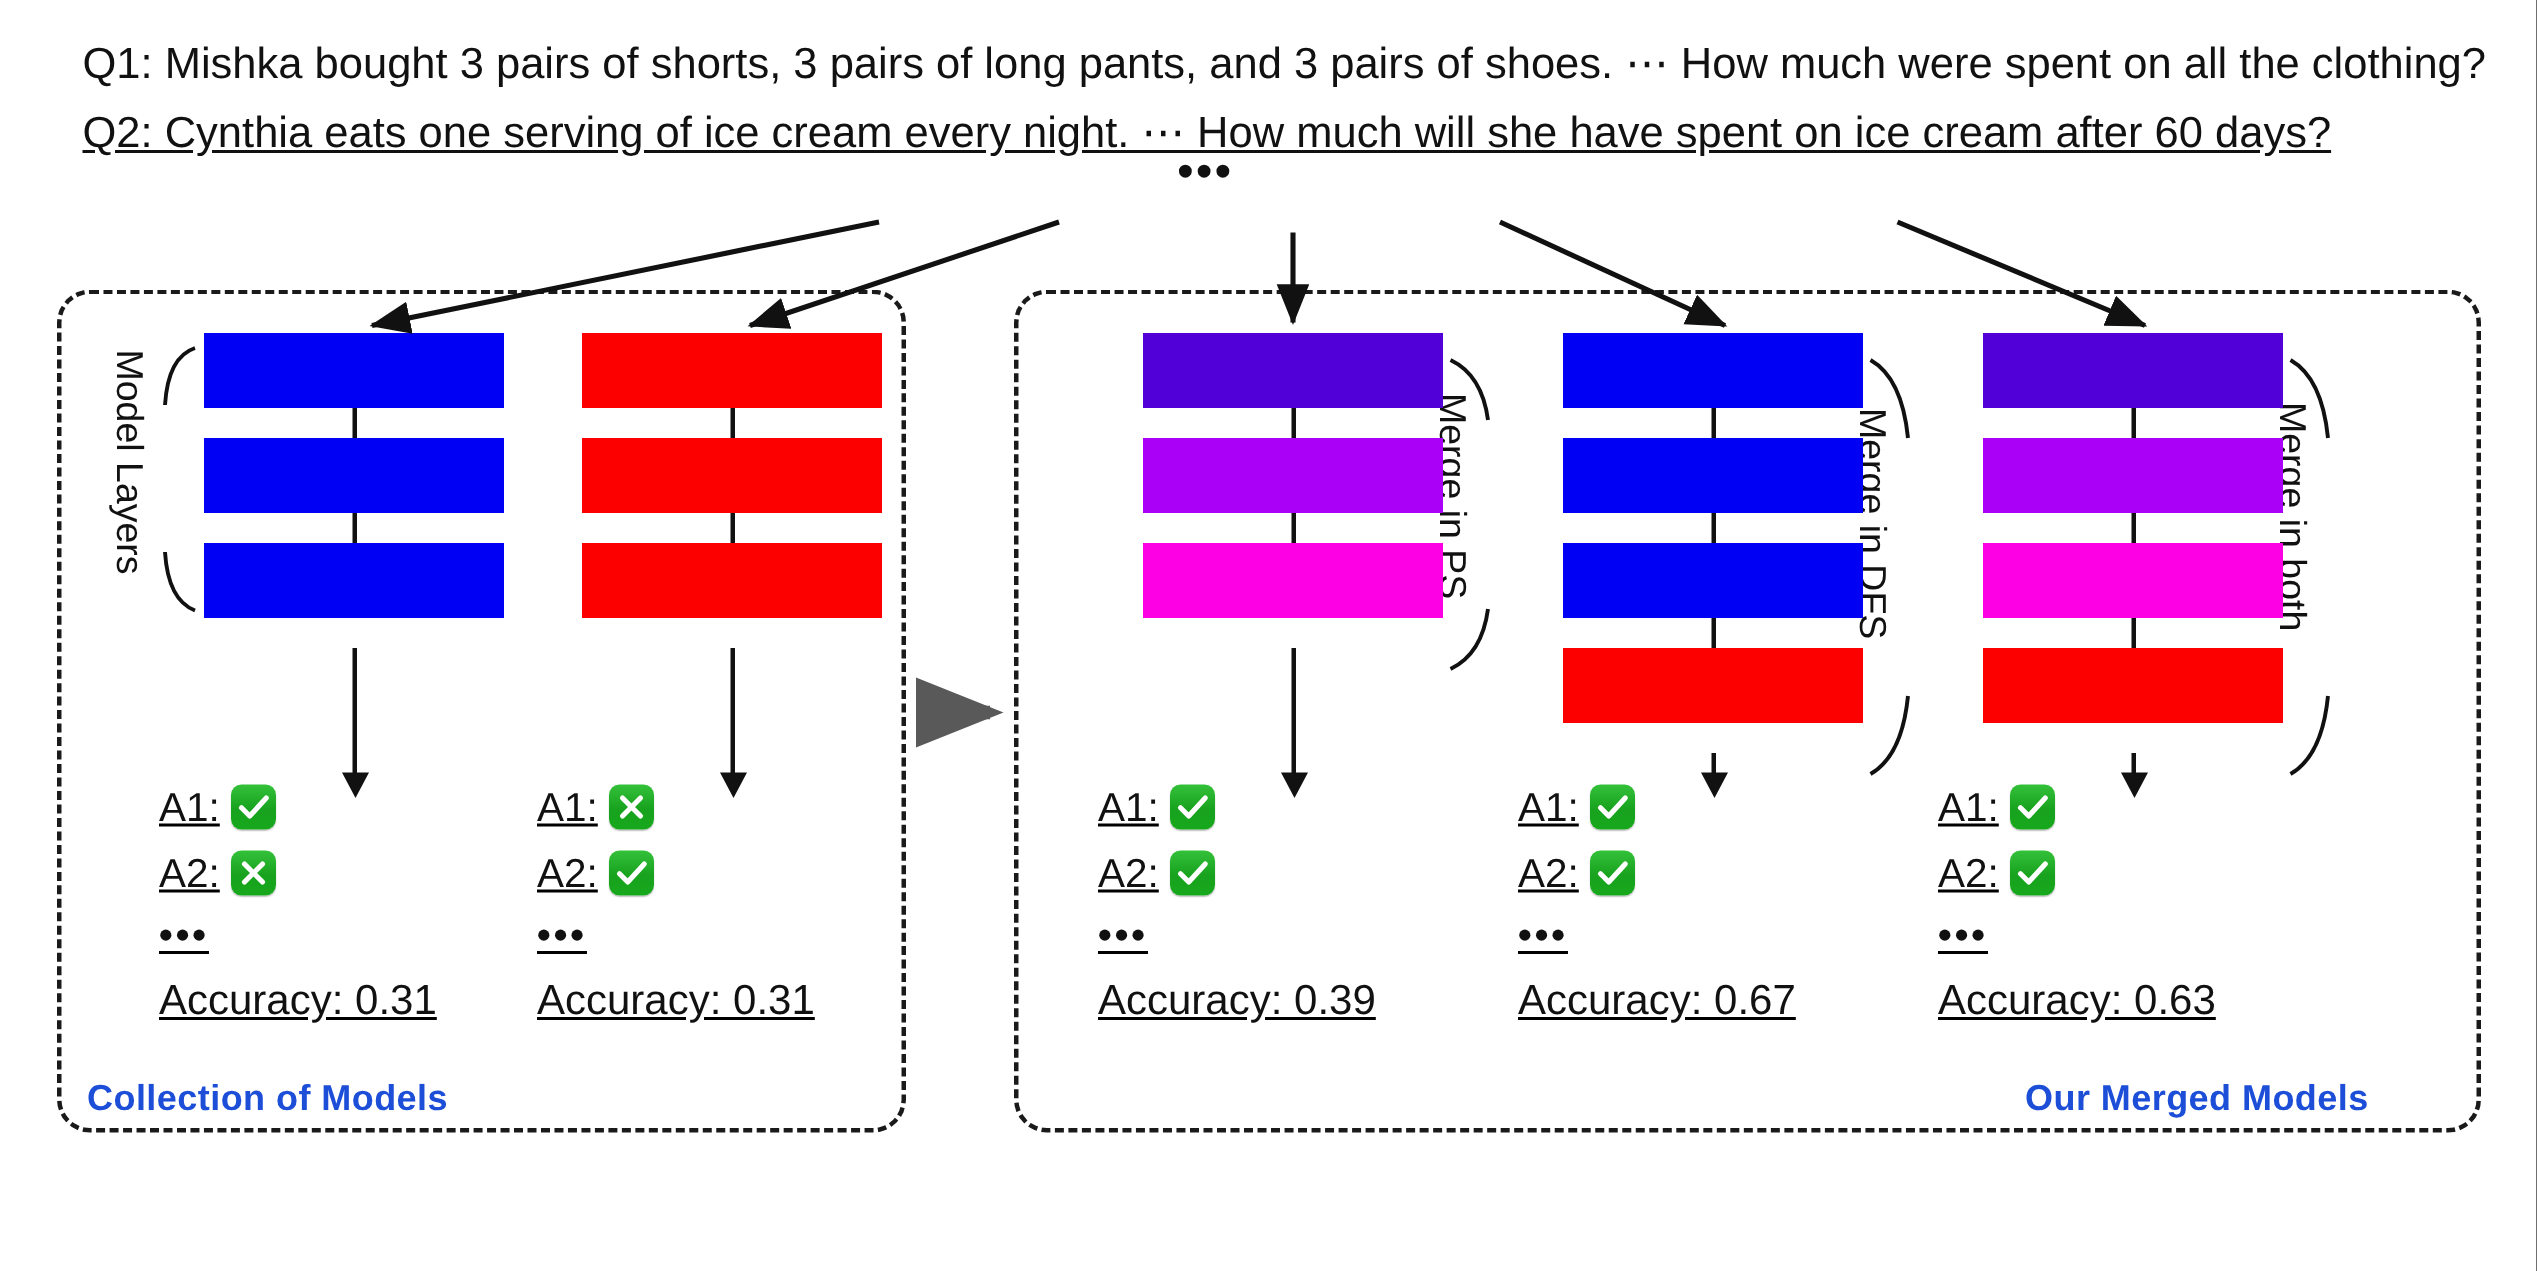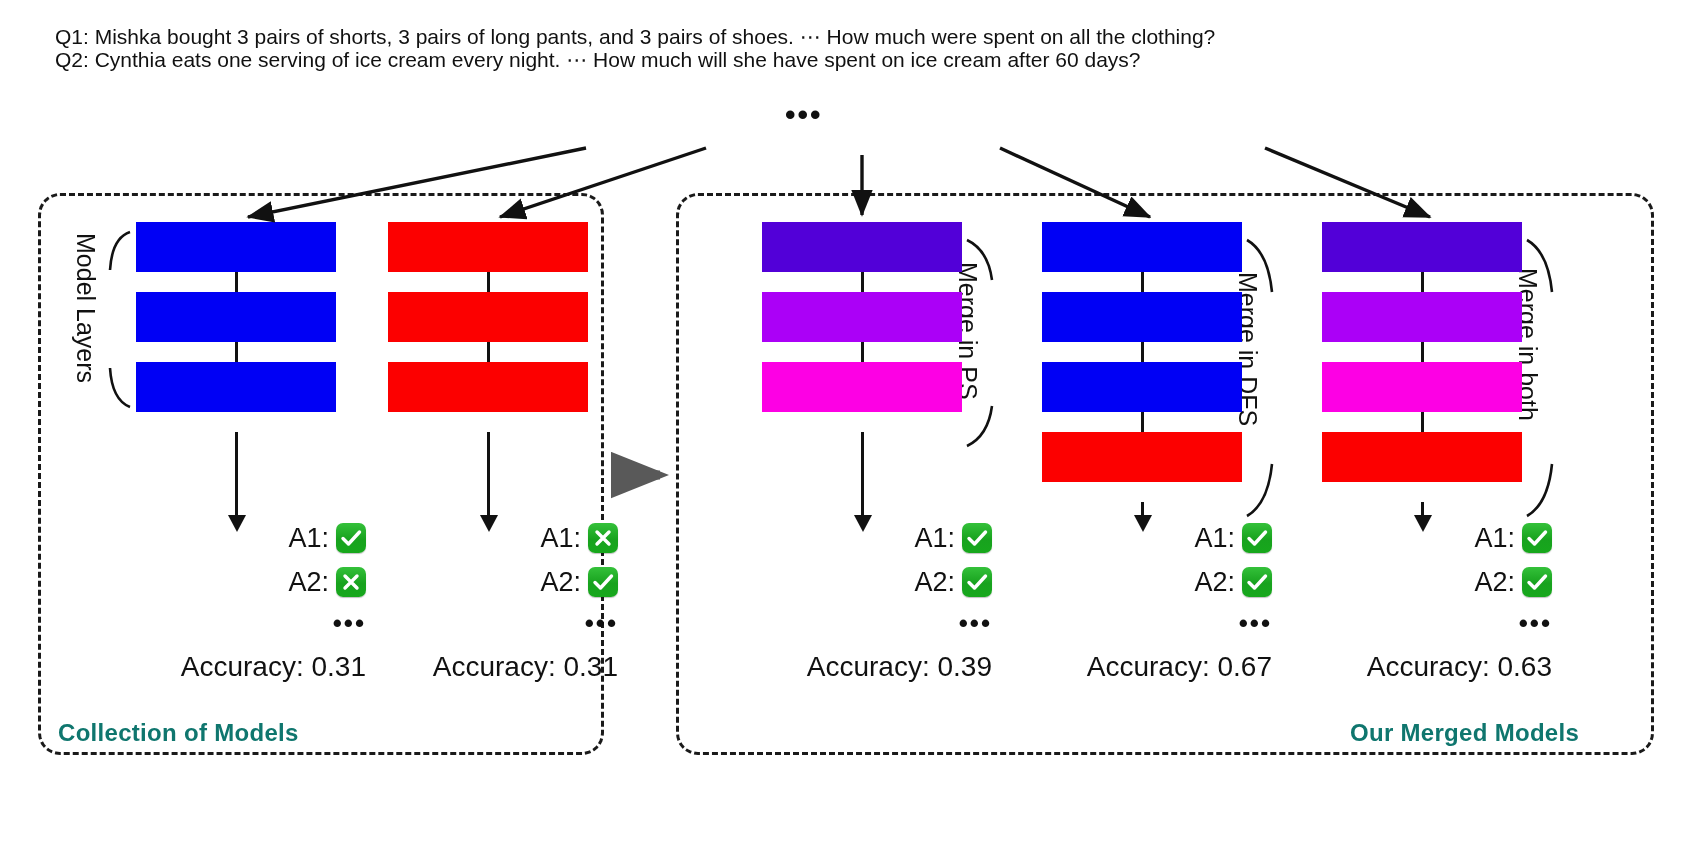"Q1: Mishka bought 3 pairs" .qline { font-size: 21px -> 29px }
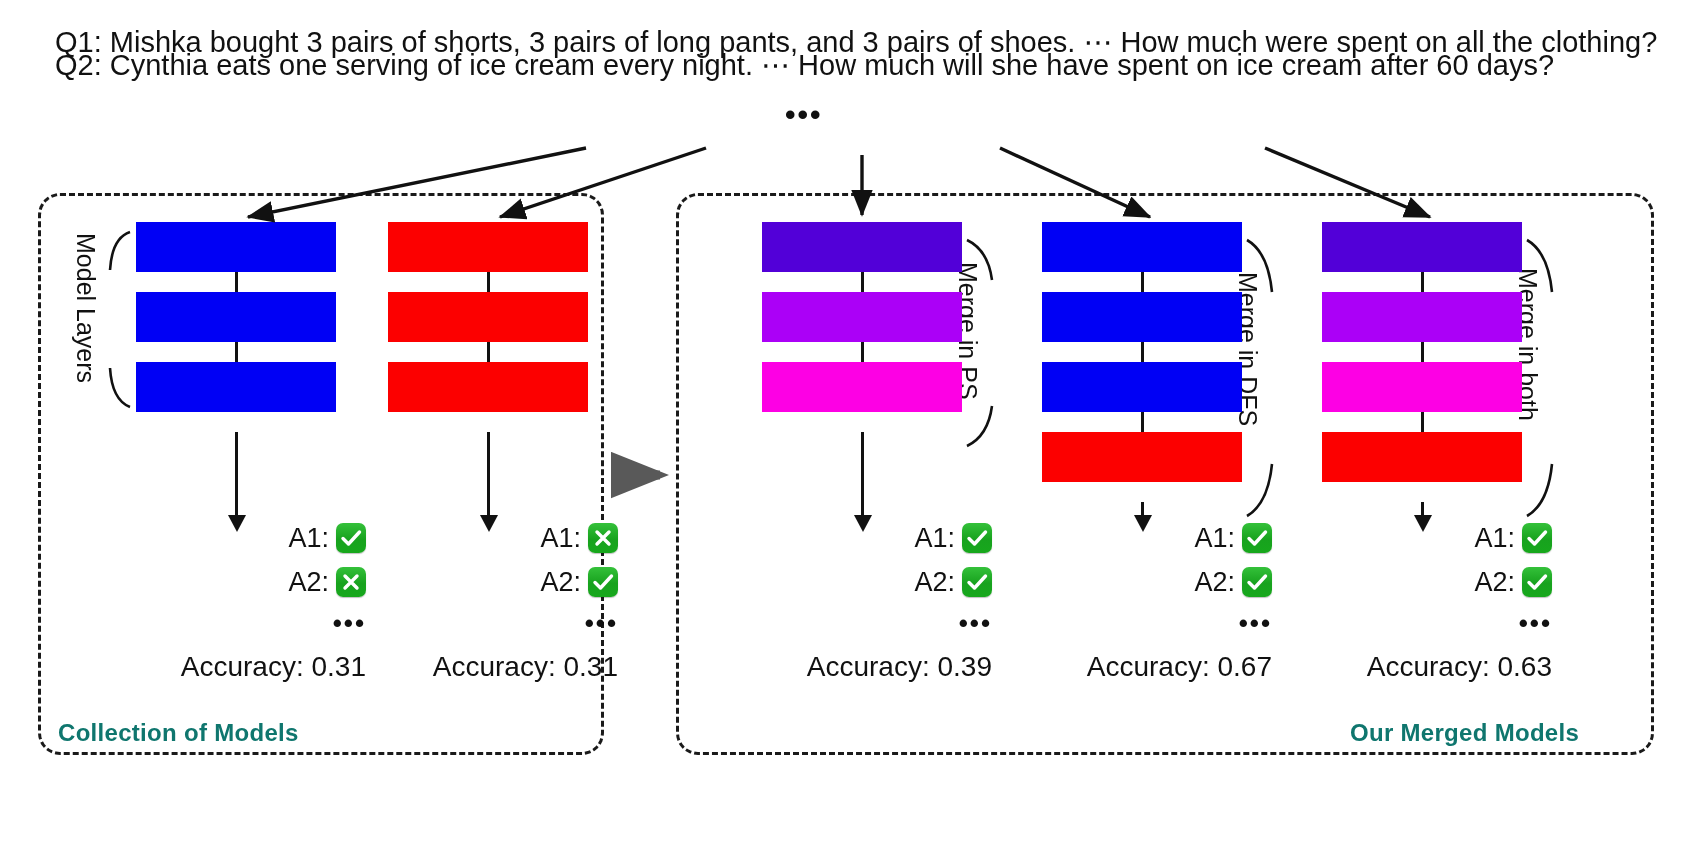"Q2: Cynthia eats one serving" #q2 { text-decoration: none -> underline; top: 48px -> 71px }
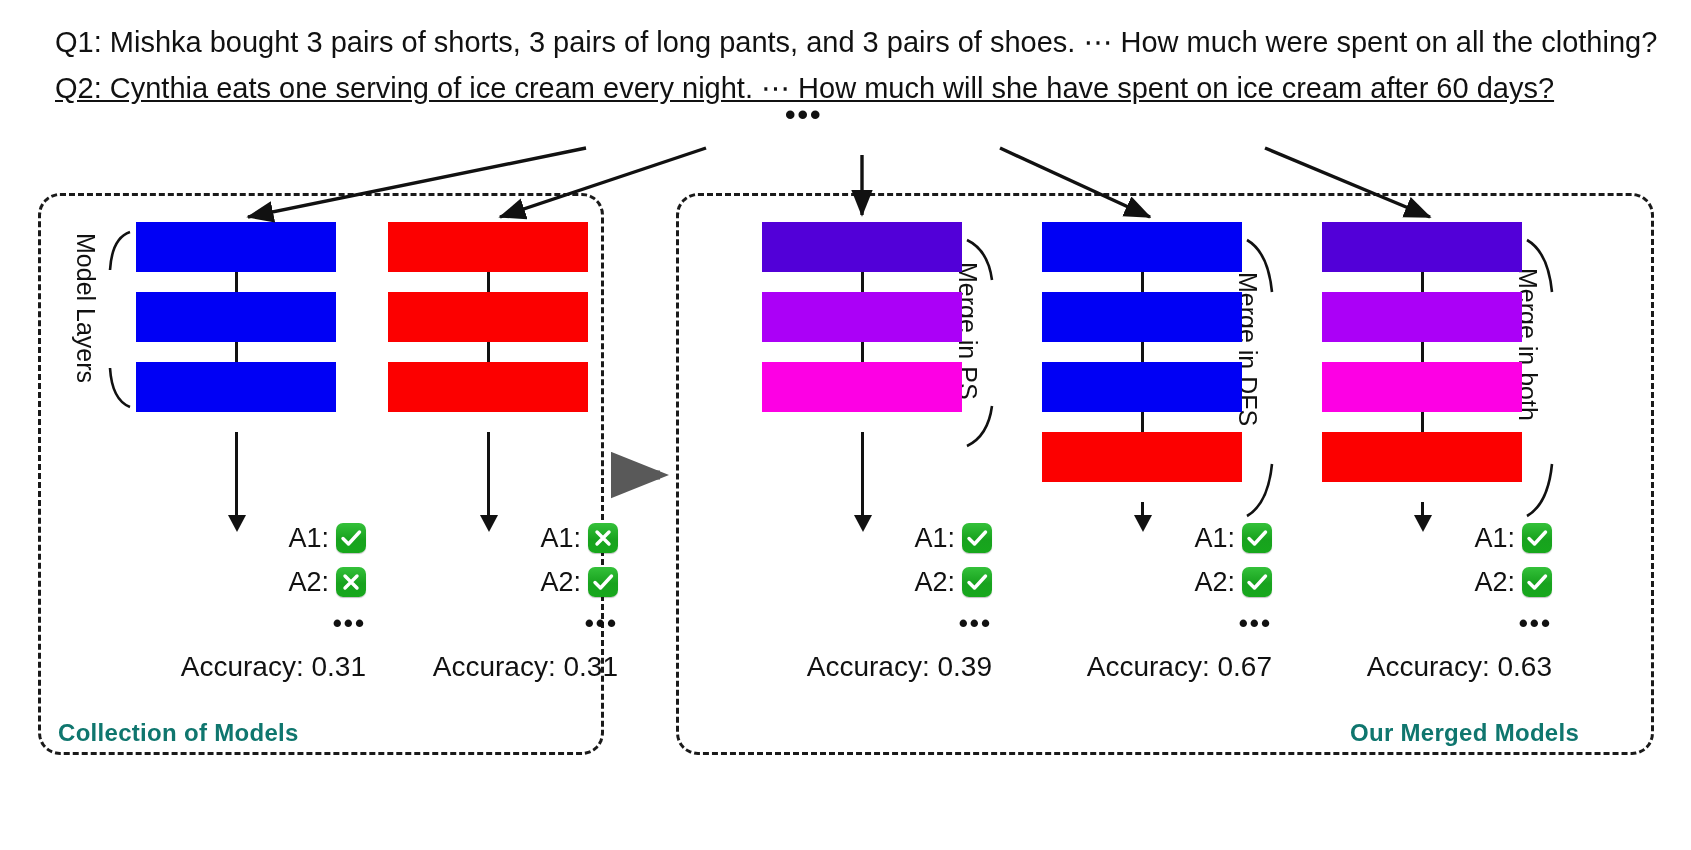"A1:" .answers { text-align: right -> left; text-decoration: none -> underline }
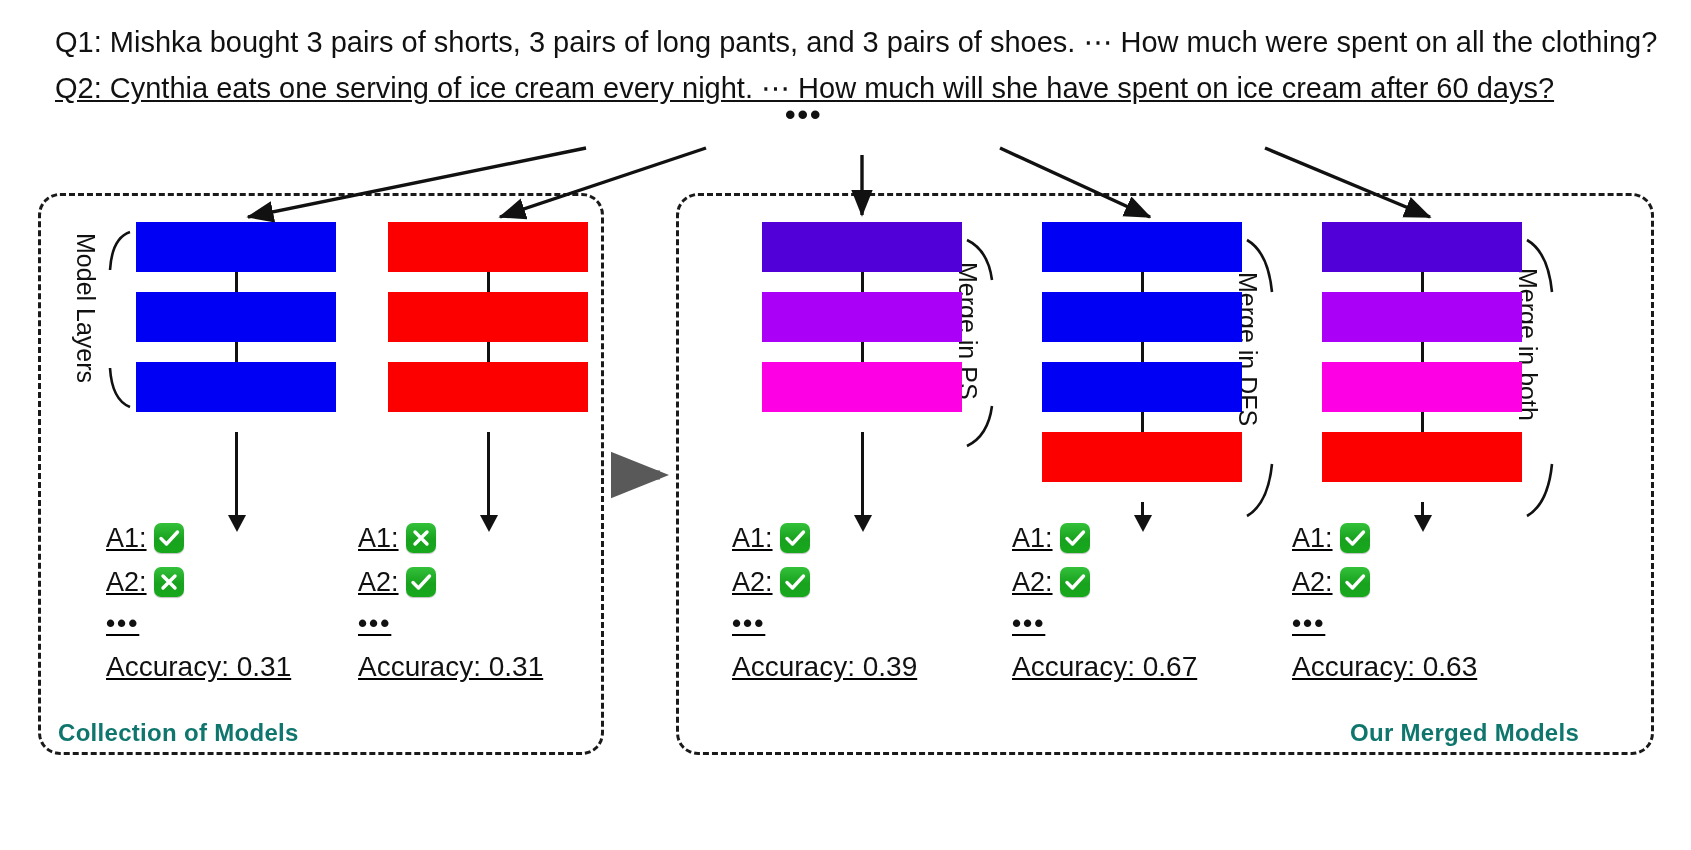"Collection of Models" .panel-label { color: #0f766e -> #1d4ed8 }
